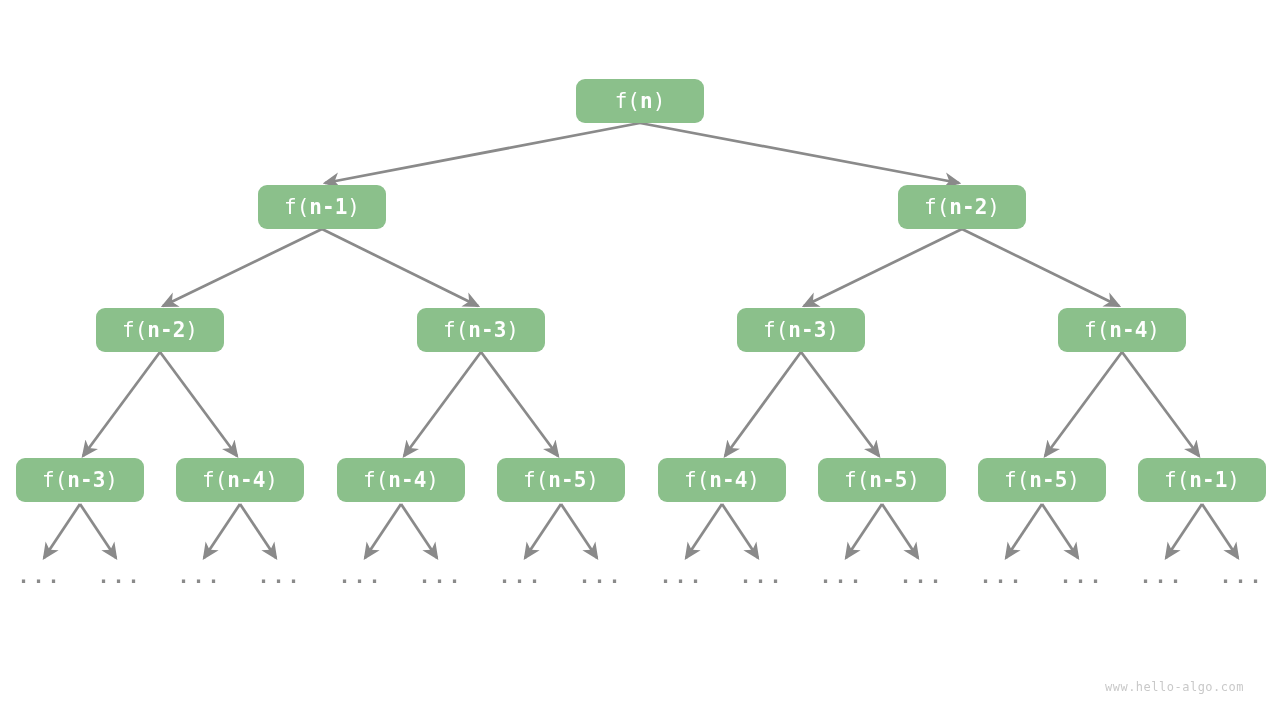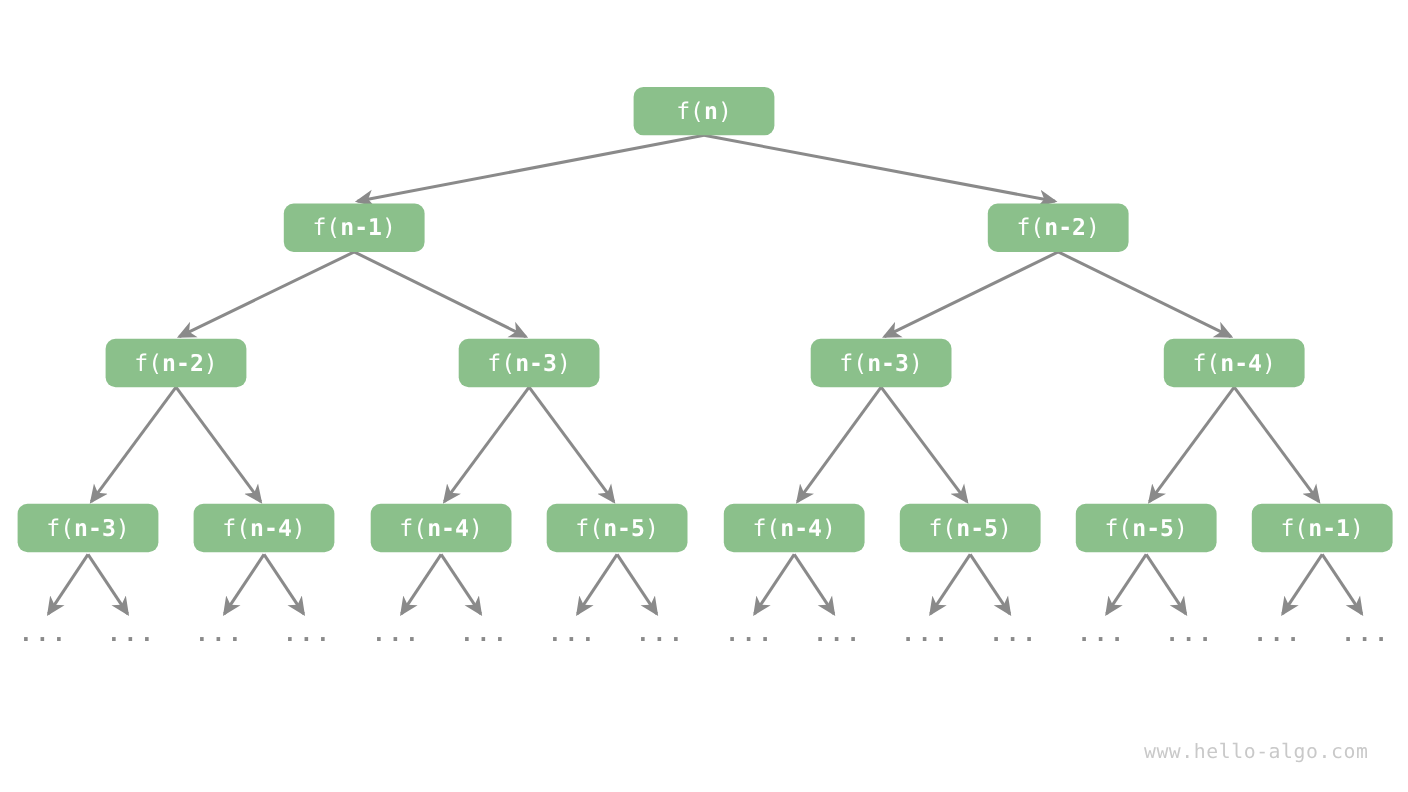"www.hello-algo.com" .watermark { font-size: 18px -> 12px }
